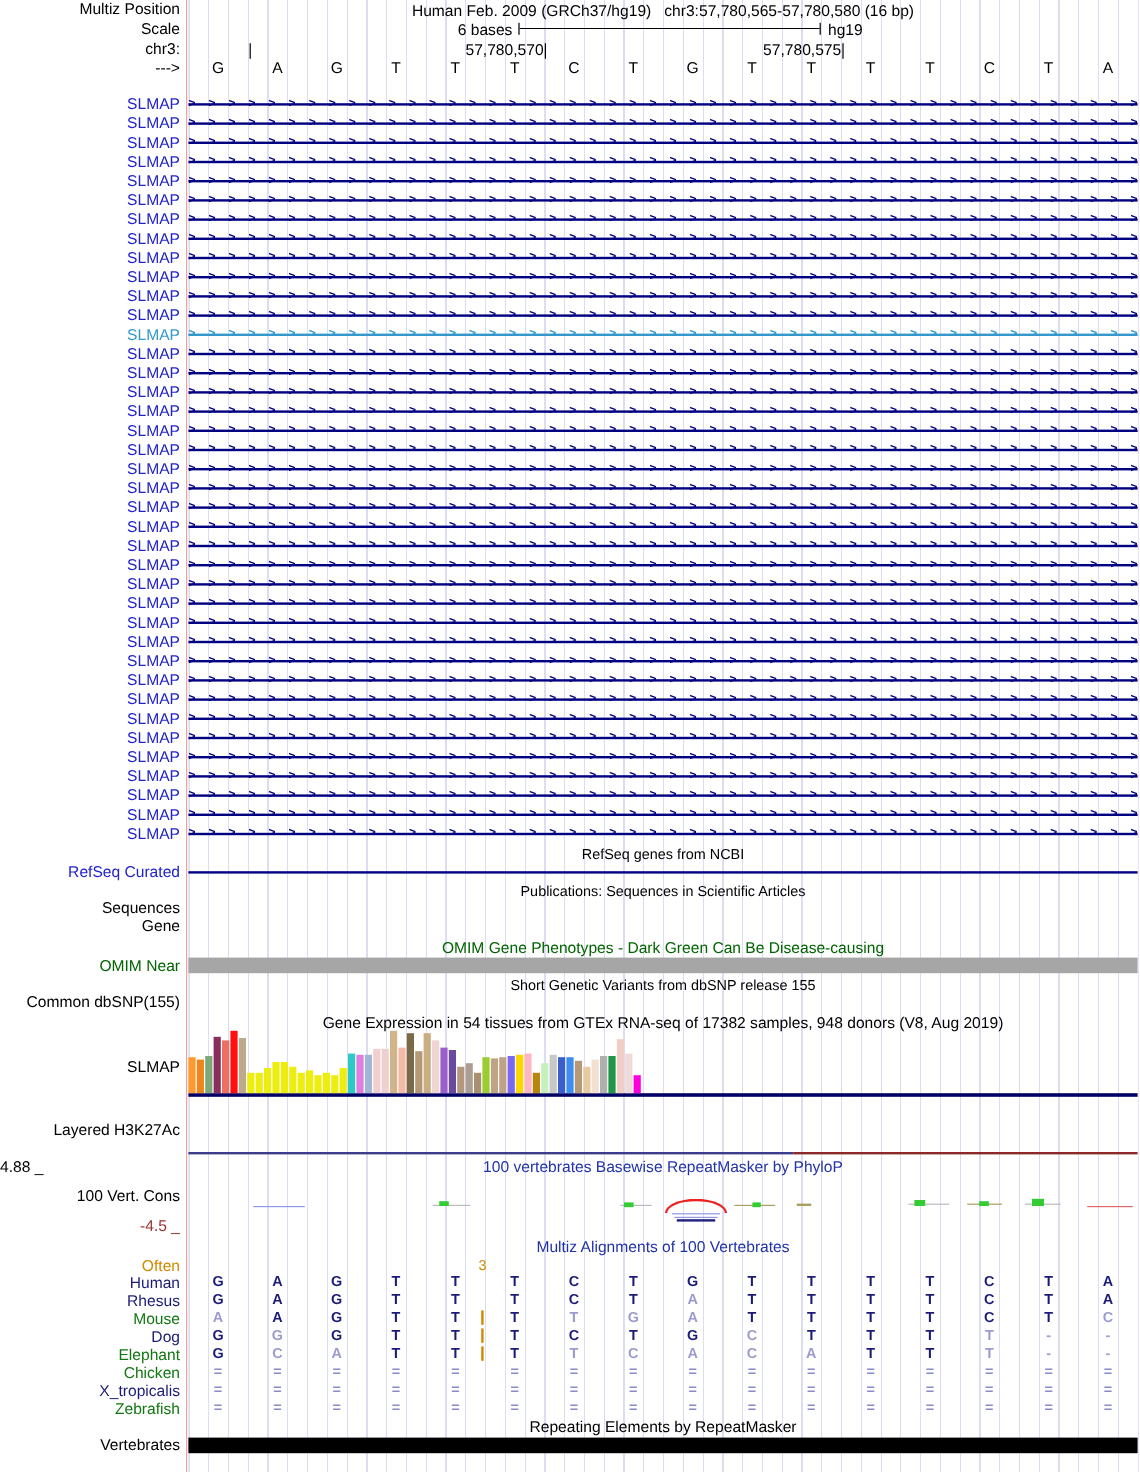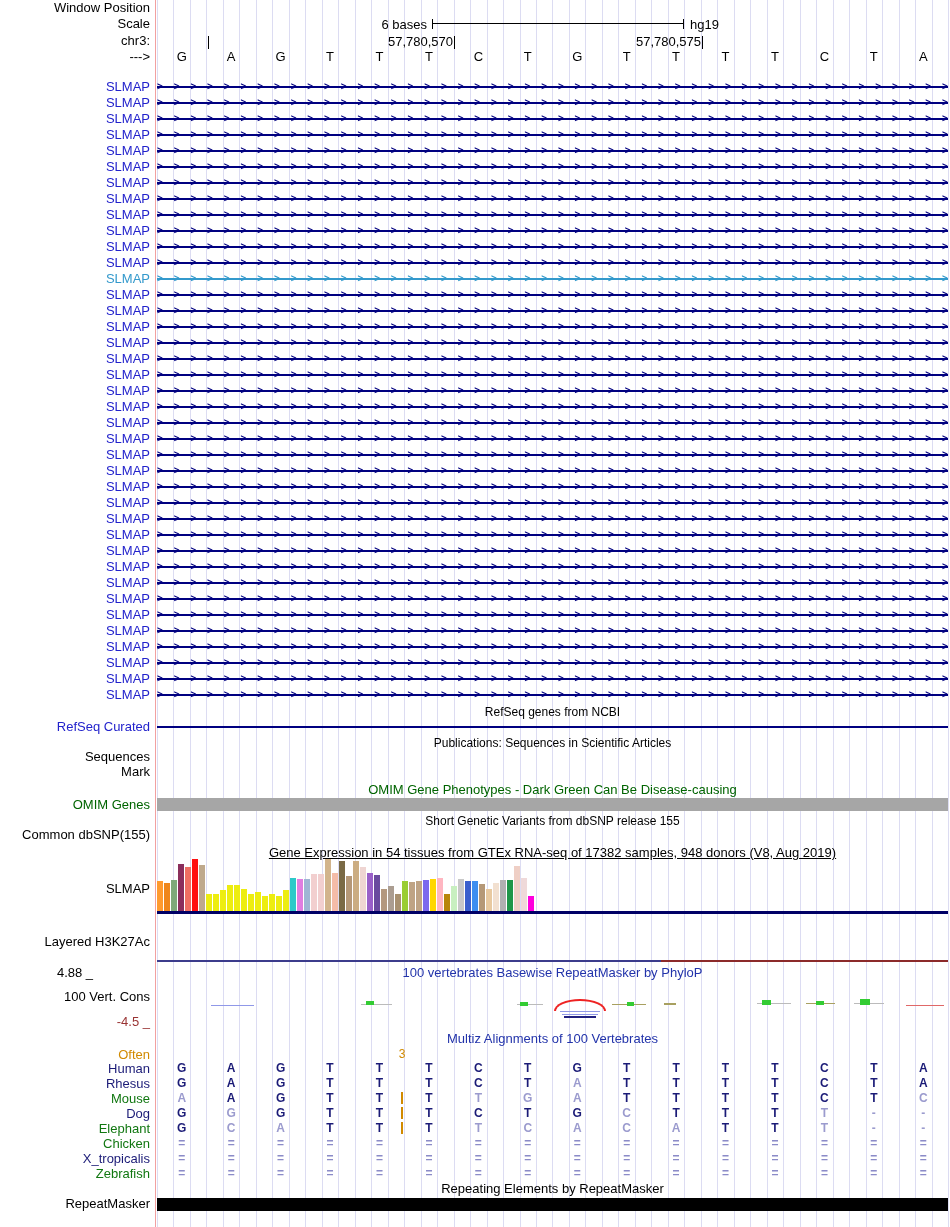"Window Position" div { text: Window -> Multiz }
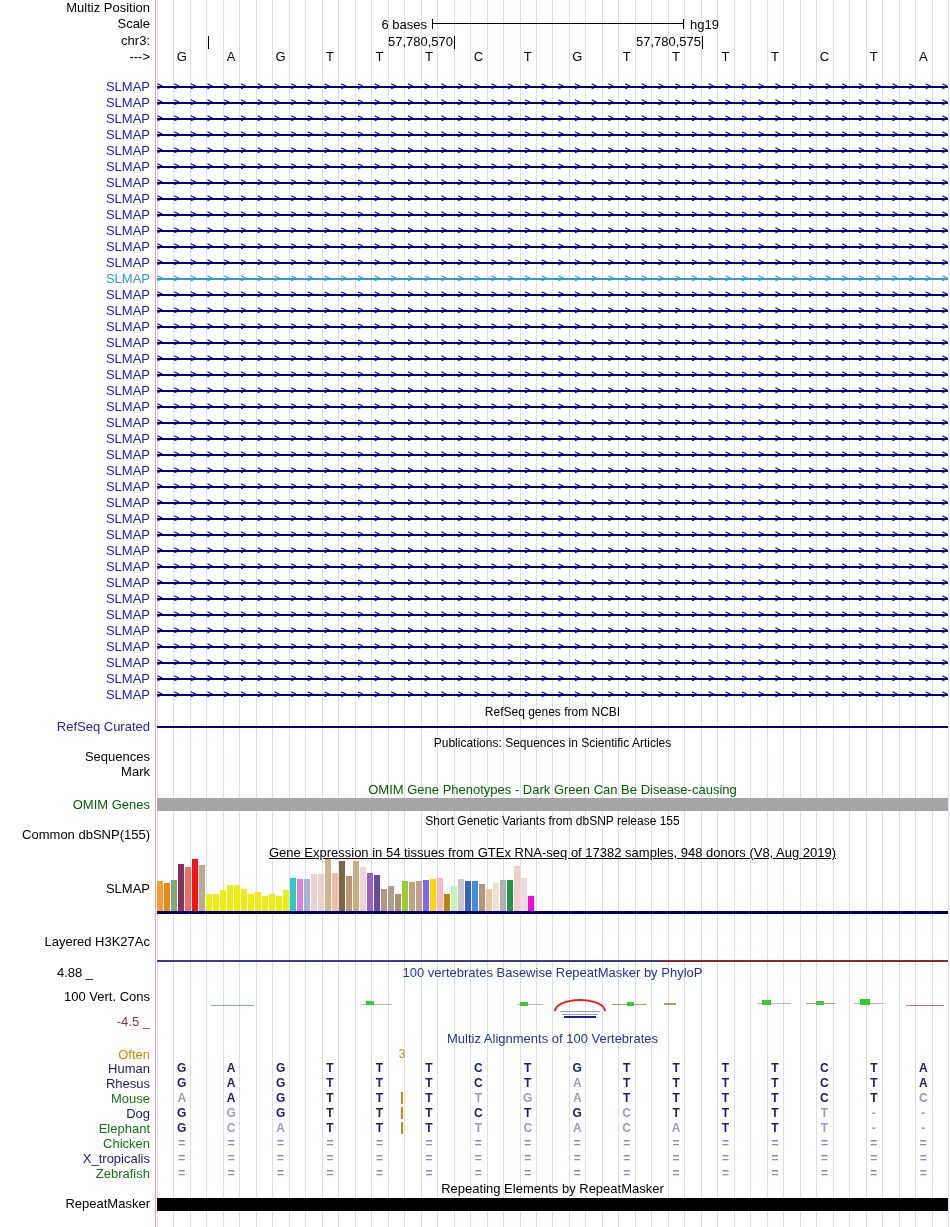"Human Feb. 2009 (GRCh37/hg19)" div.ctitle { html: none -> <div><span>Human Feb. 2009 (GRCh37/hg19)</span><span> </span><span>chr3:57,780,565-57,780,580 (16 bp)</span></div> }
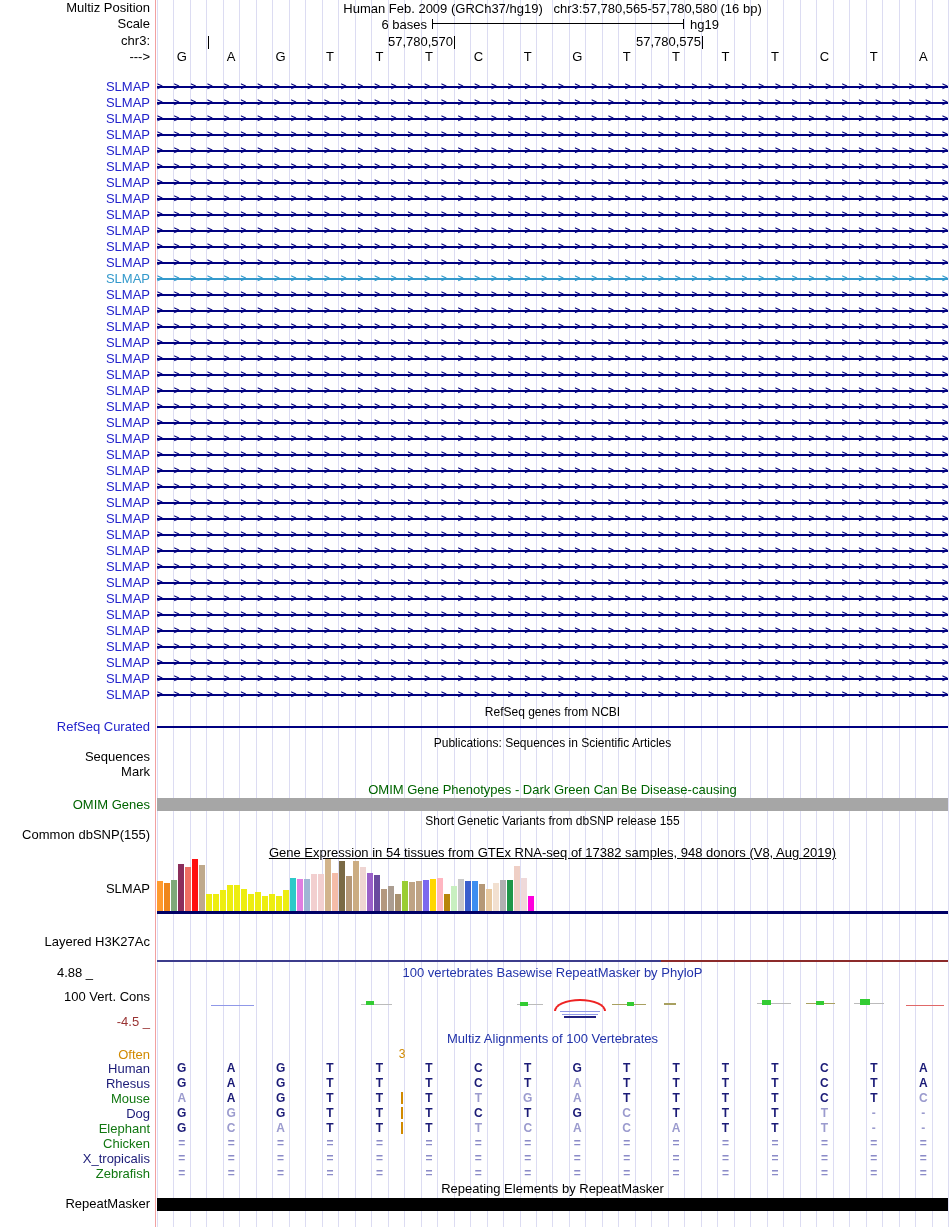"Mark" div { text: Mark -> Gene }
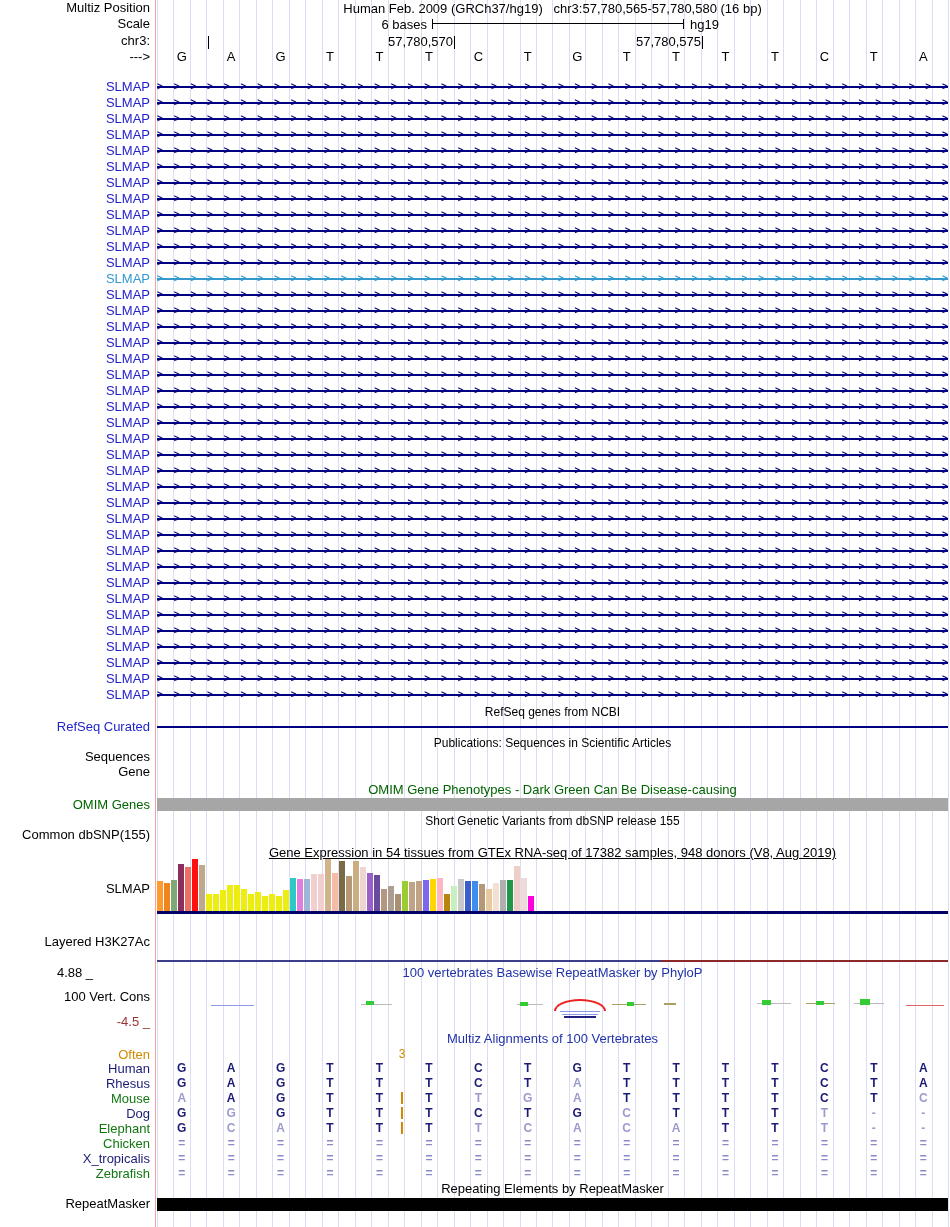"OMIM Genes" div { text: Genes -> Near }
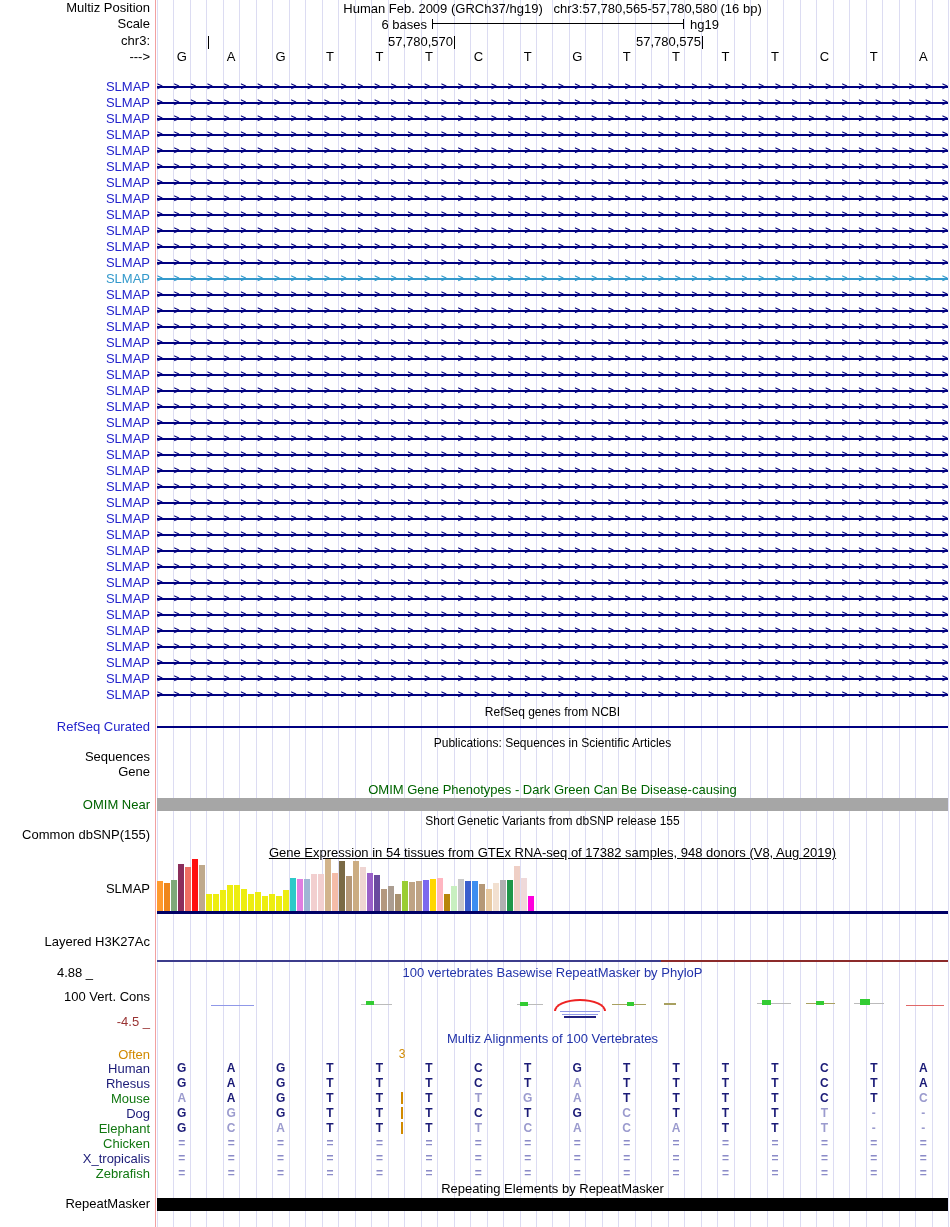"Gene Expression in 54 tissues" div { text-decoration: underline -> none }
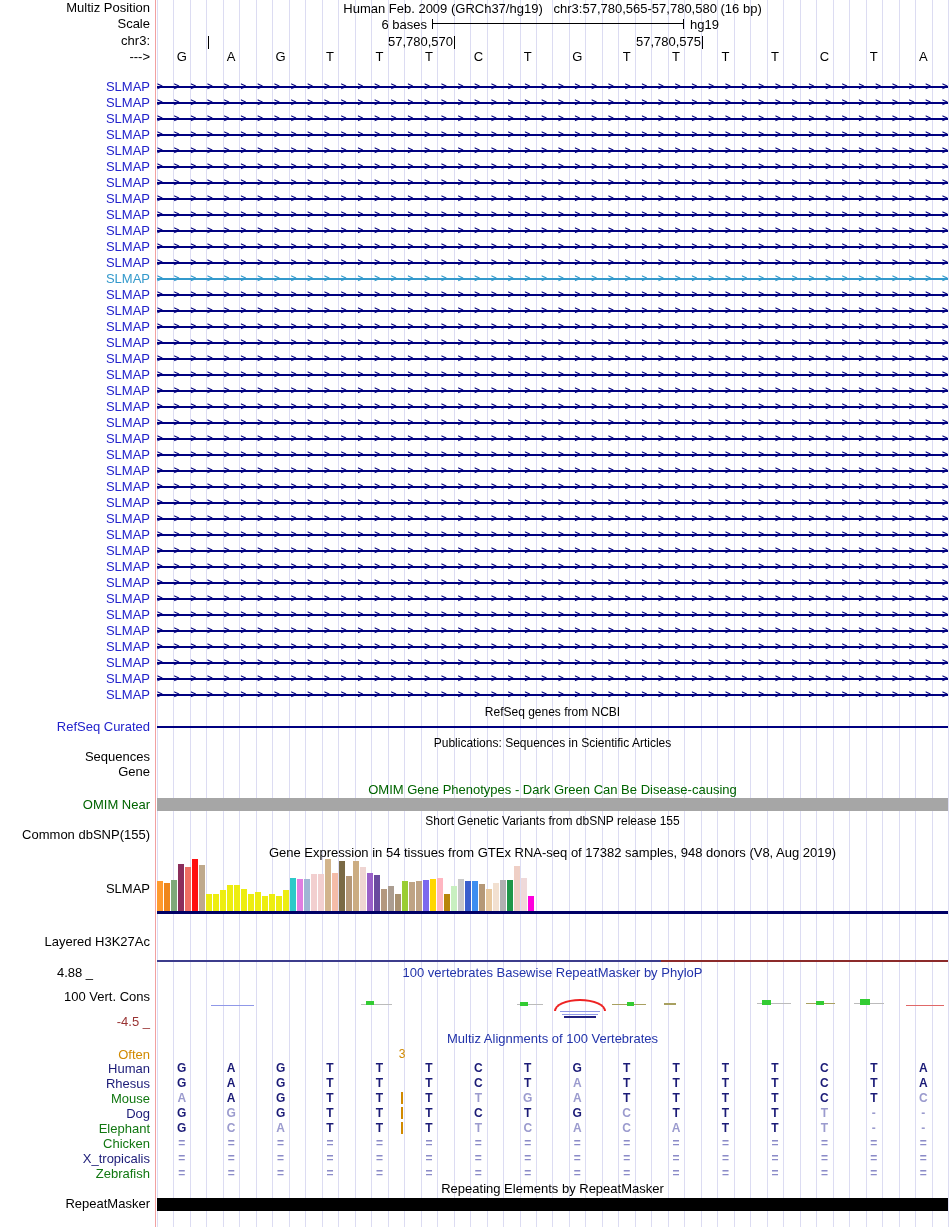"4.88 _" div { text-align: center -> left }
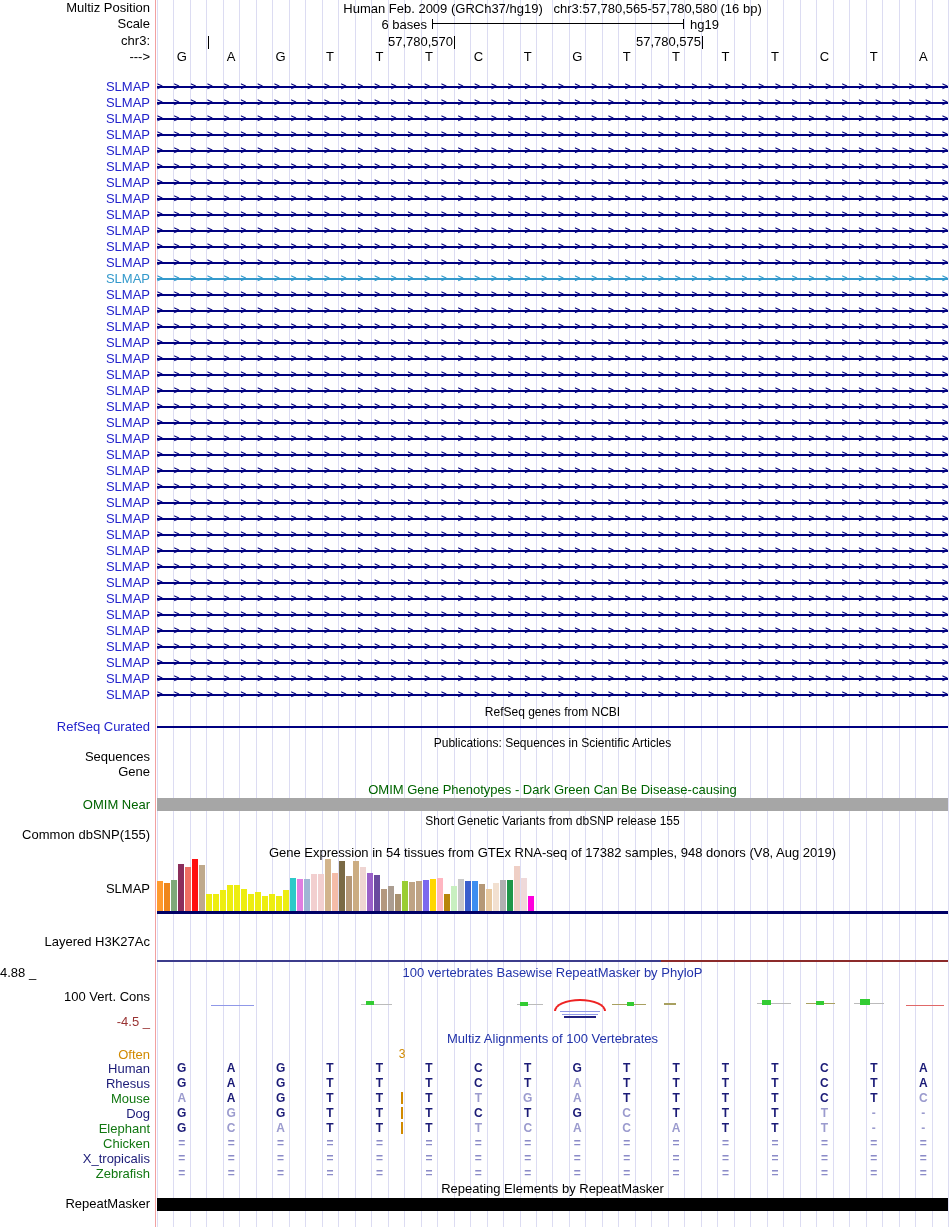"RepeatMasker" div { text: RepeatMasker -> Vertebrates }
